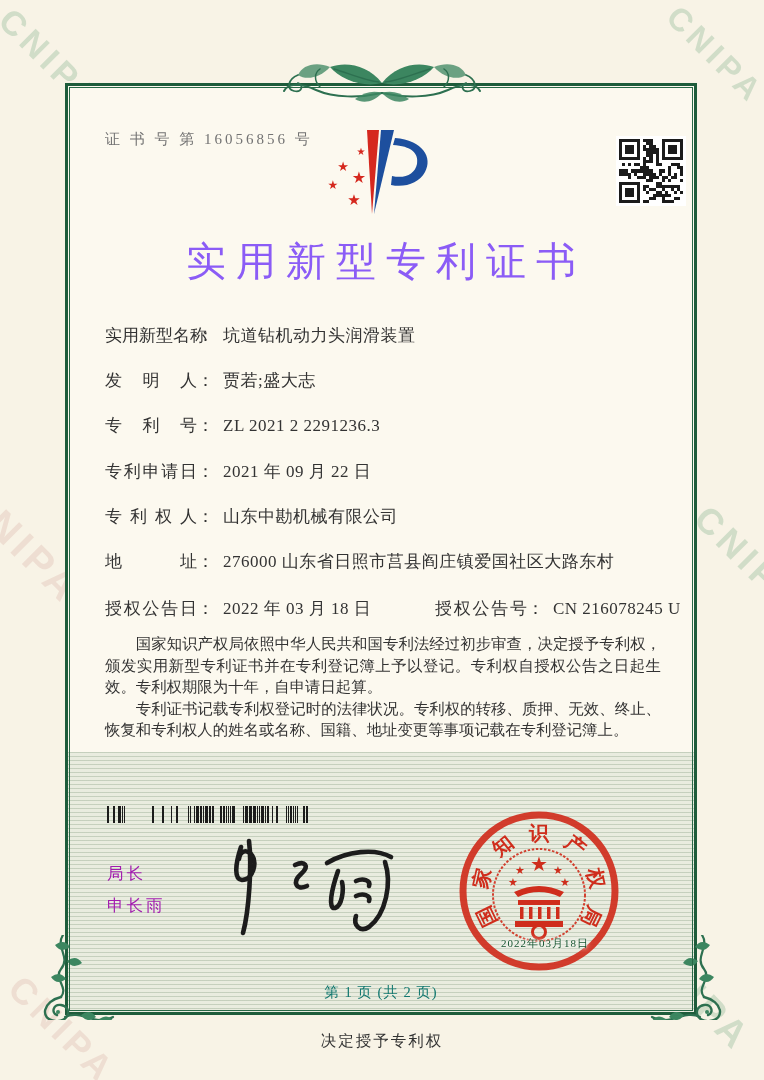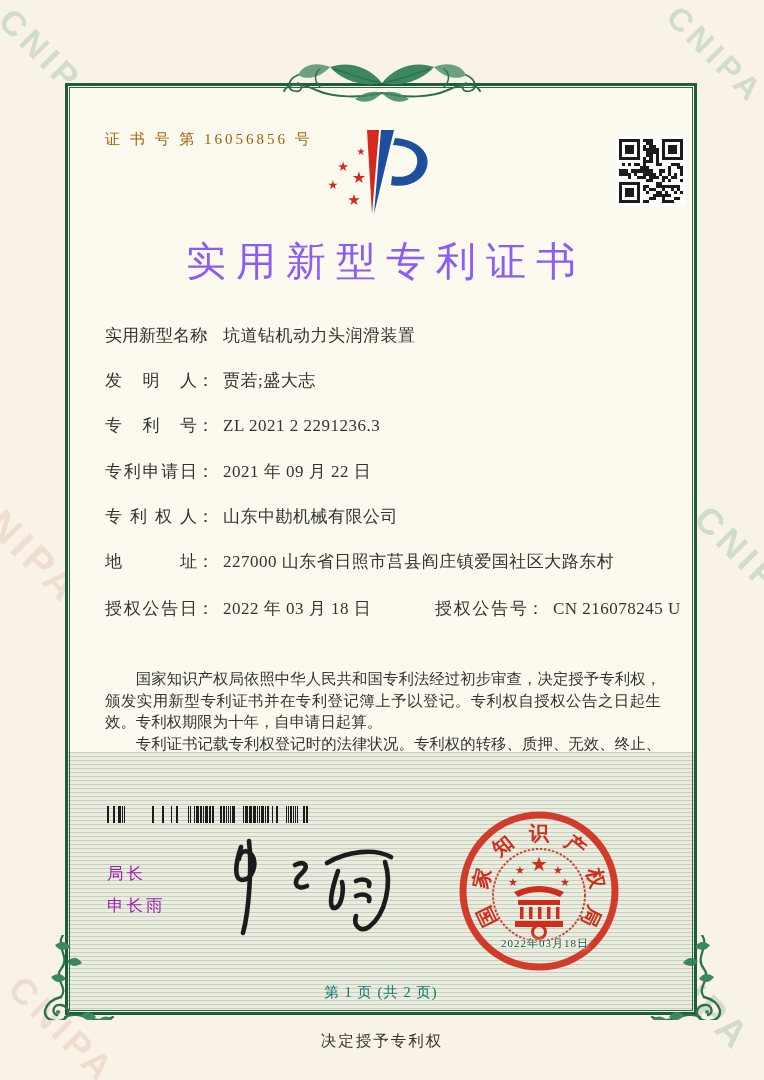"证 书 号 第 16056856" .cert-no { color: #a16207 -> #737373 }
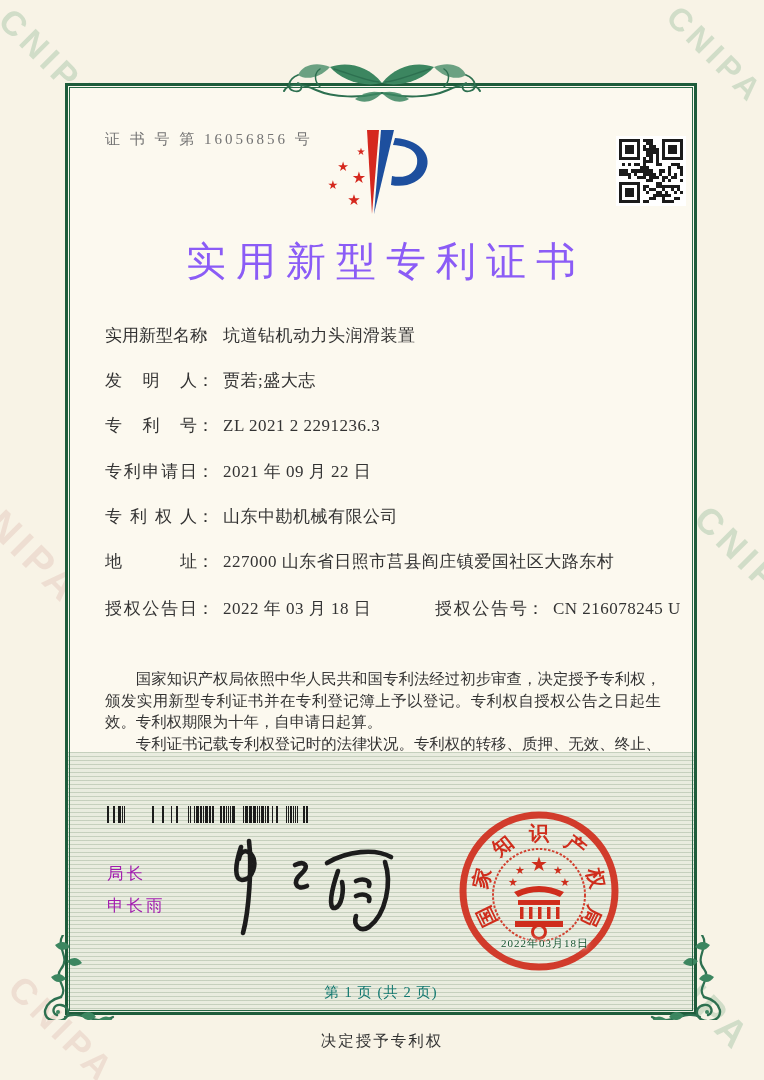"227000 山东省日照市莒县阎庄镇爱国社区大路东村" span.fvalue { text: 227000 -> 276000 }
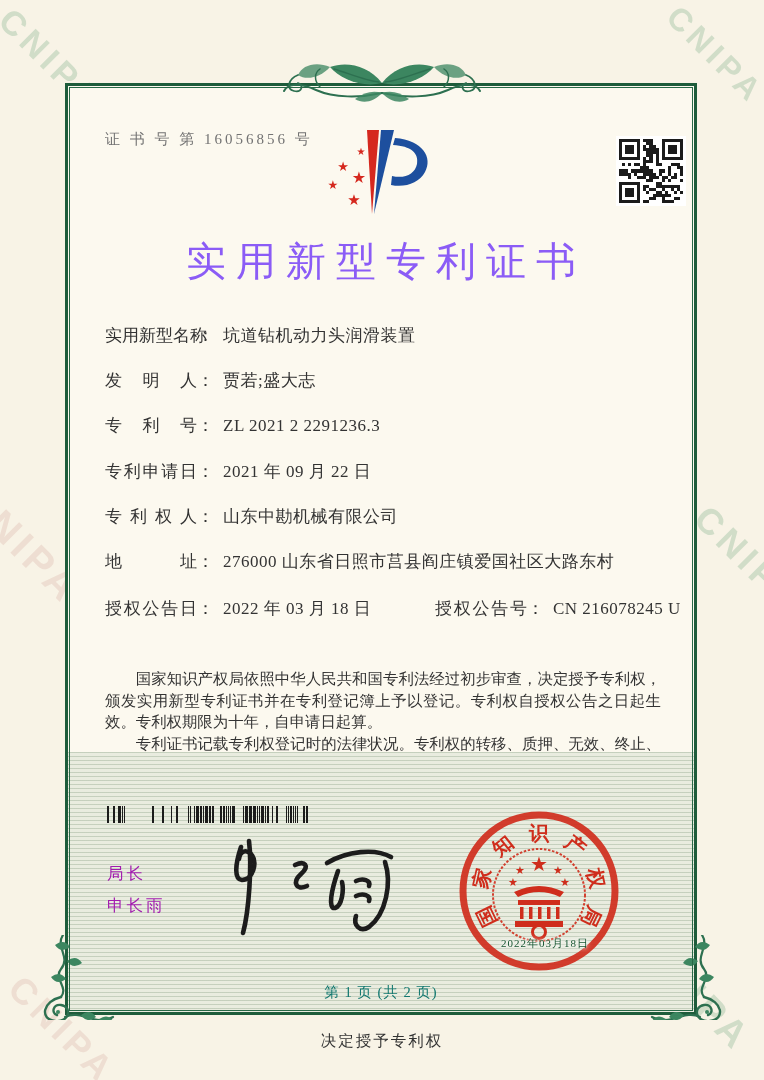"国家知识产权局依照中华人民共和国专利法经过初步审查，决定授予专利权，颁发实用新型" .paras { margin-top: 35px -> none }
